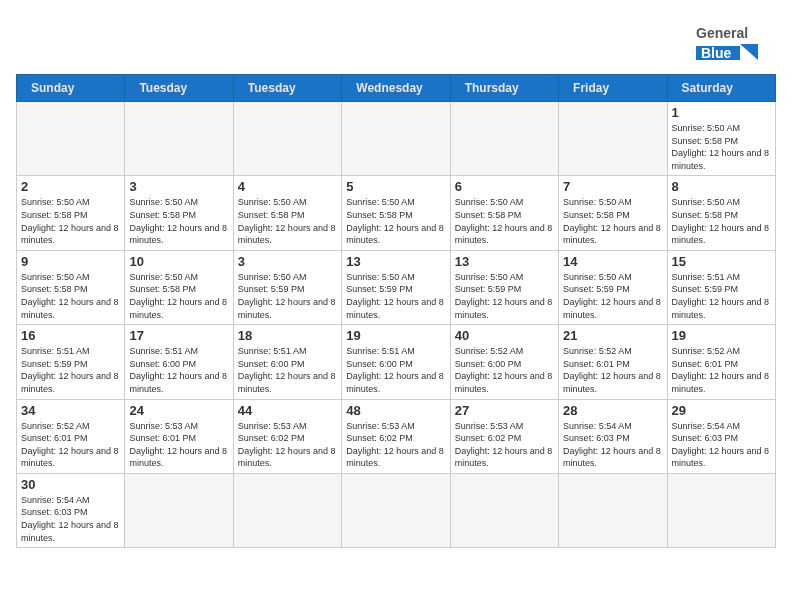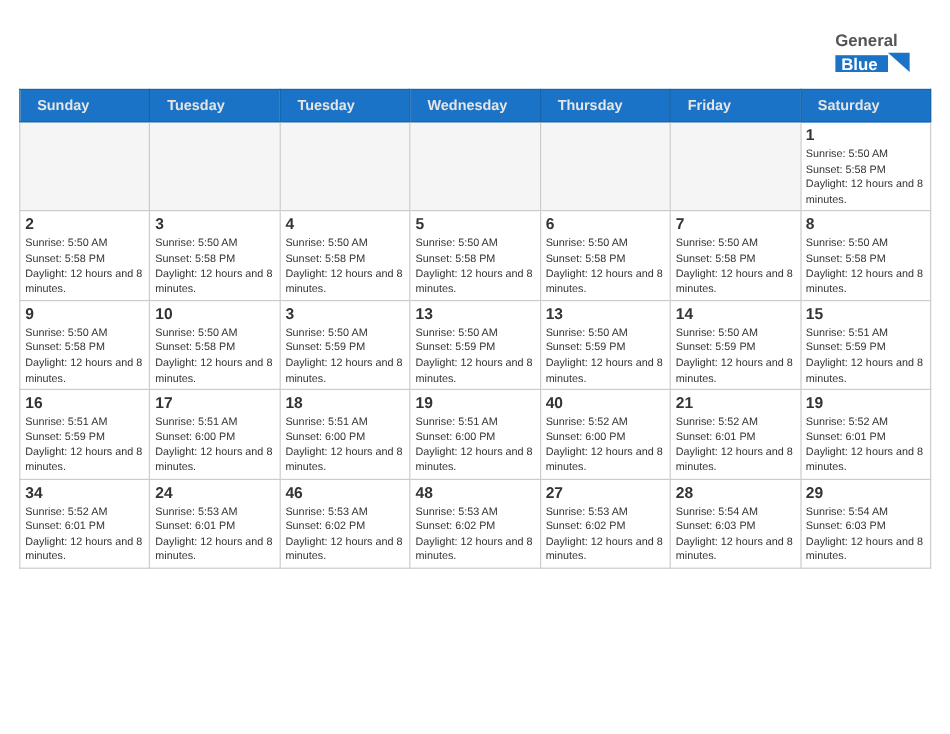"46" span.day-number { text: 46 -> 44 }
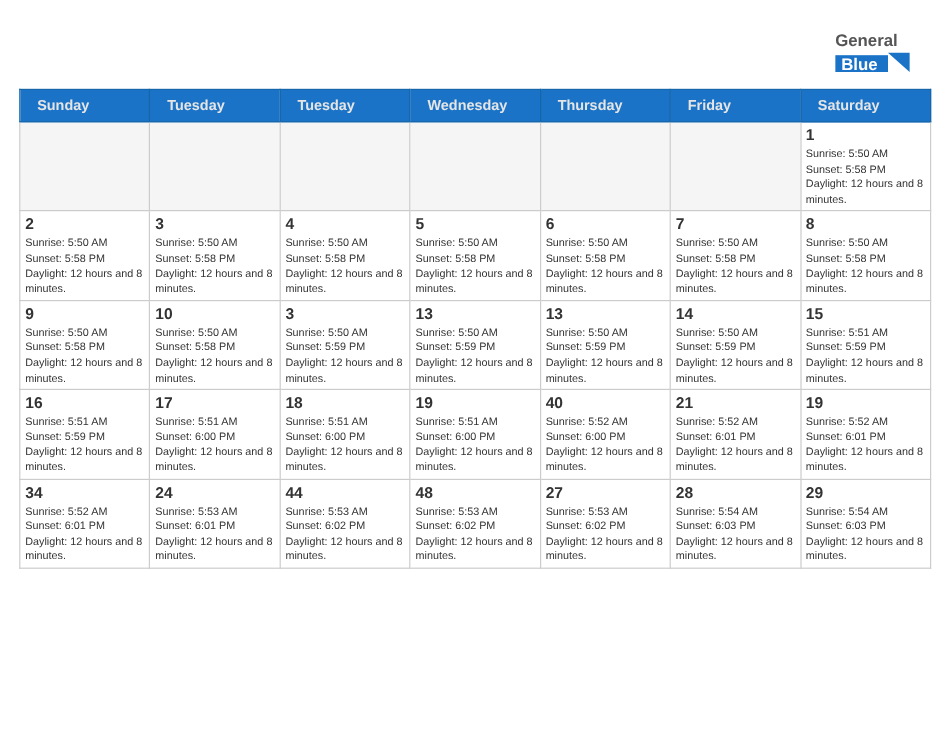"30" tr { html: none -> <tr> <td> <span>30</span> <div>Sunrise: 5:54 AM Sunset: 6:03 PM Daylight: 12 hours and 8 minutes.</div> </td> <td></td> <td></td> <td></td> <td></td> <td></td> <td></td> </tr> }
